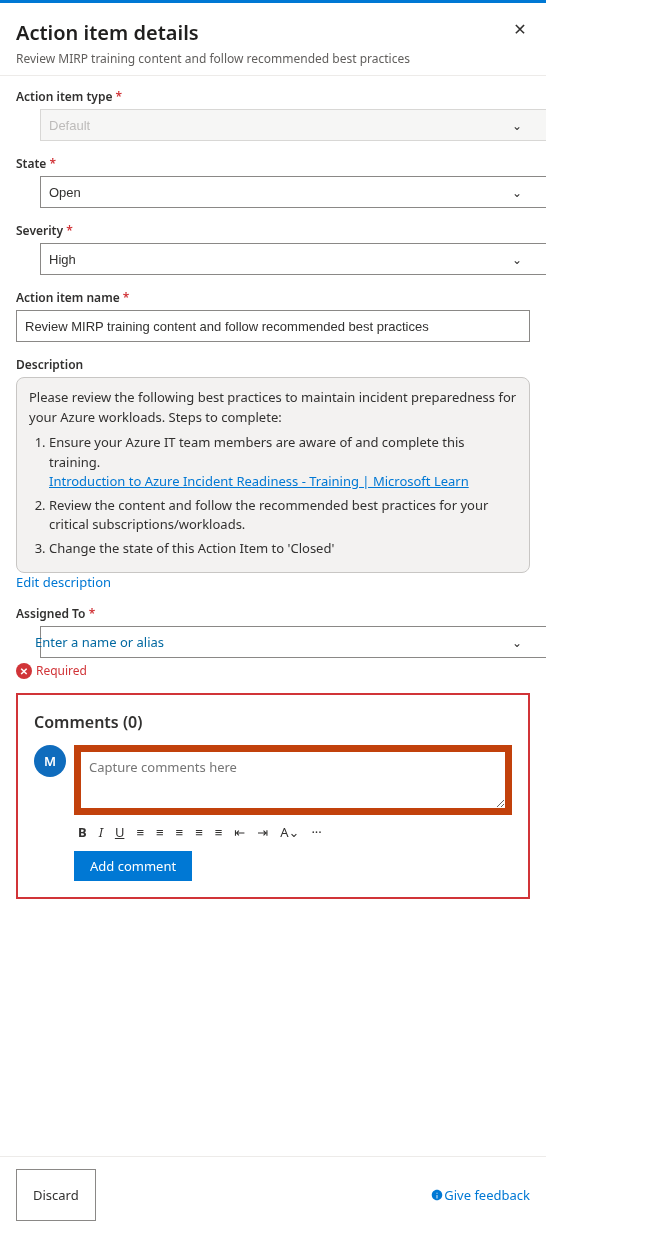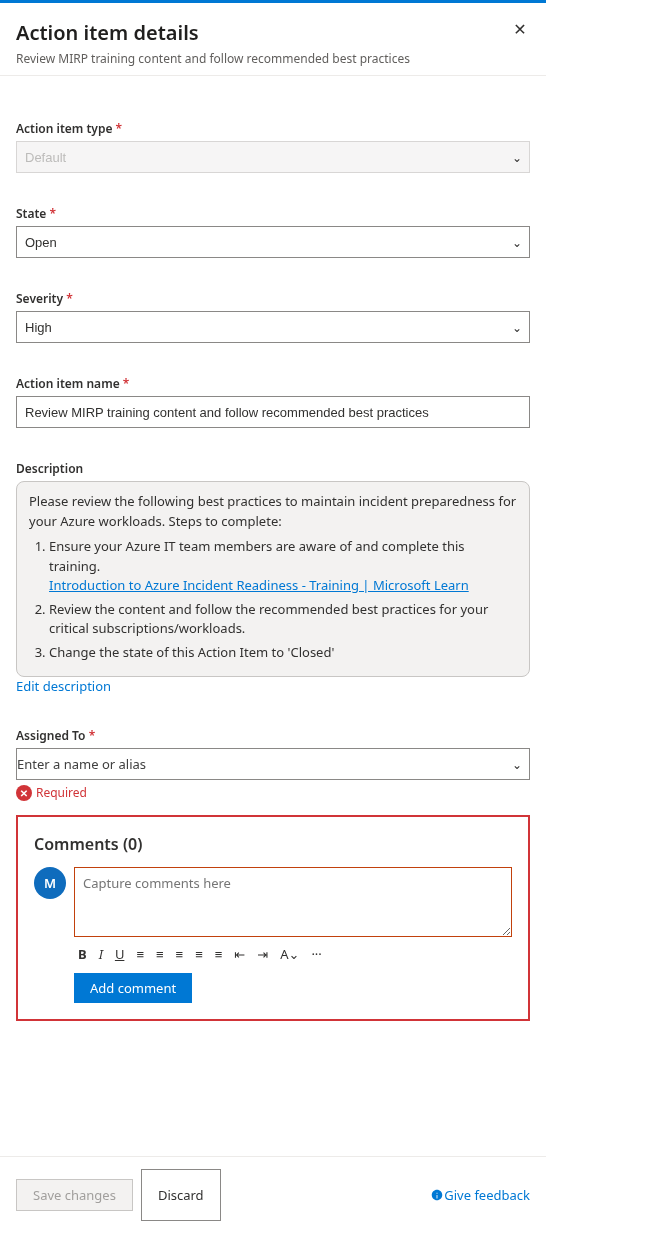"Action item type *" .field-label { margin-top: 32px -> none }
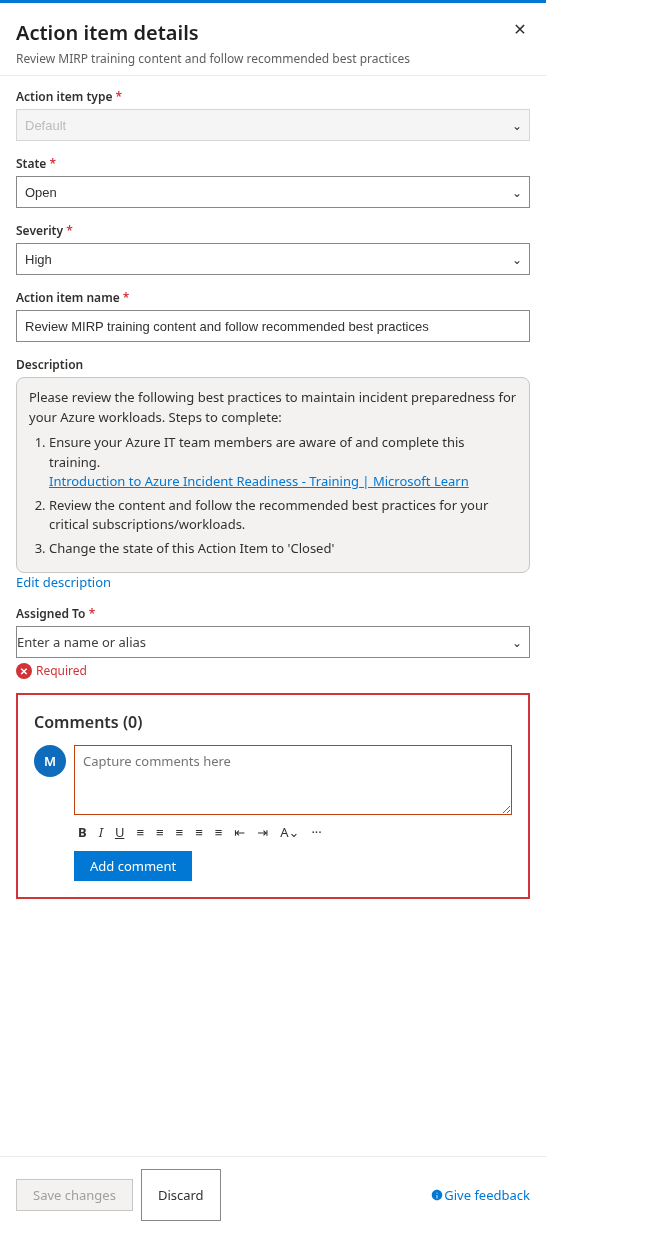"Default" .select-field { margin-left: none -> 24px }
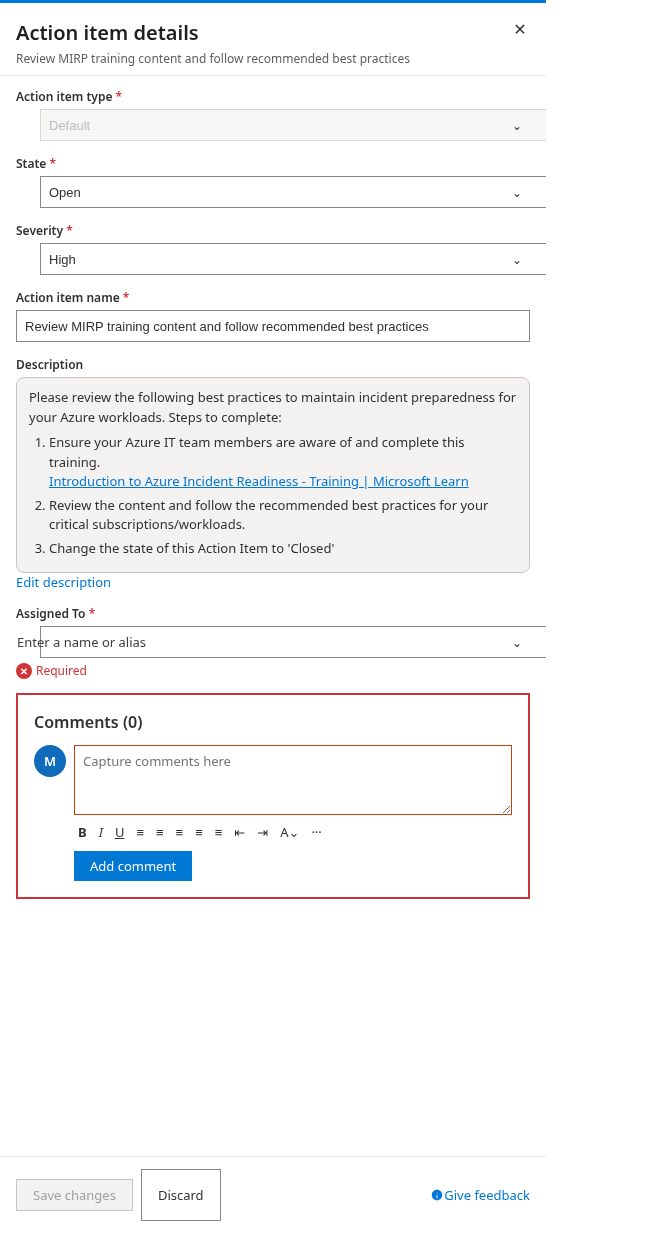"Enter a name or alias" span { color: #404040 -> #0369a1; left: 1px -> 19px }
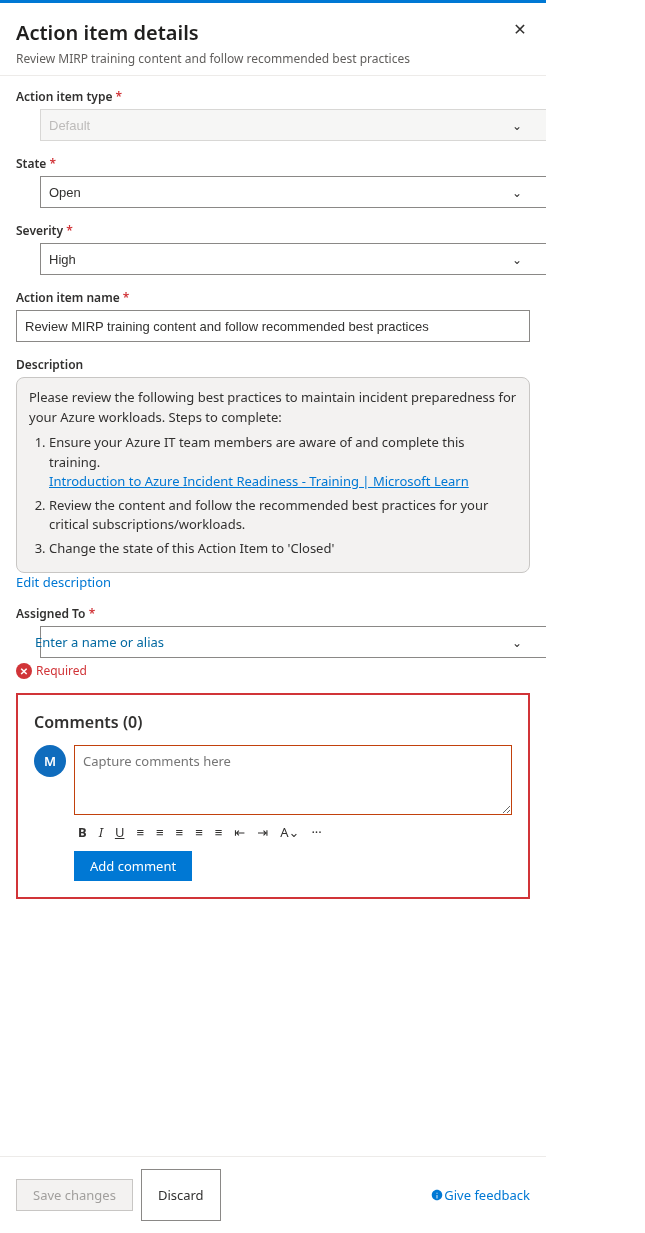"Capture comments here" .comment-textarea { border: 1px solid #c2410c -> 7px solid #c2410c }
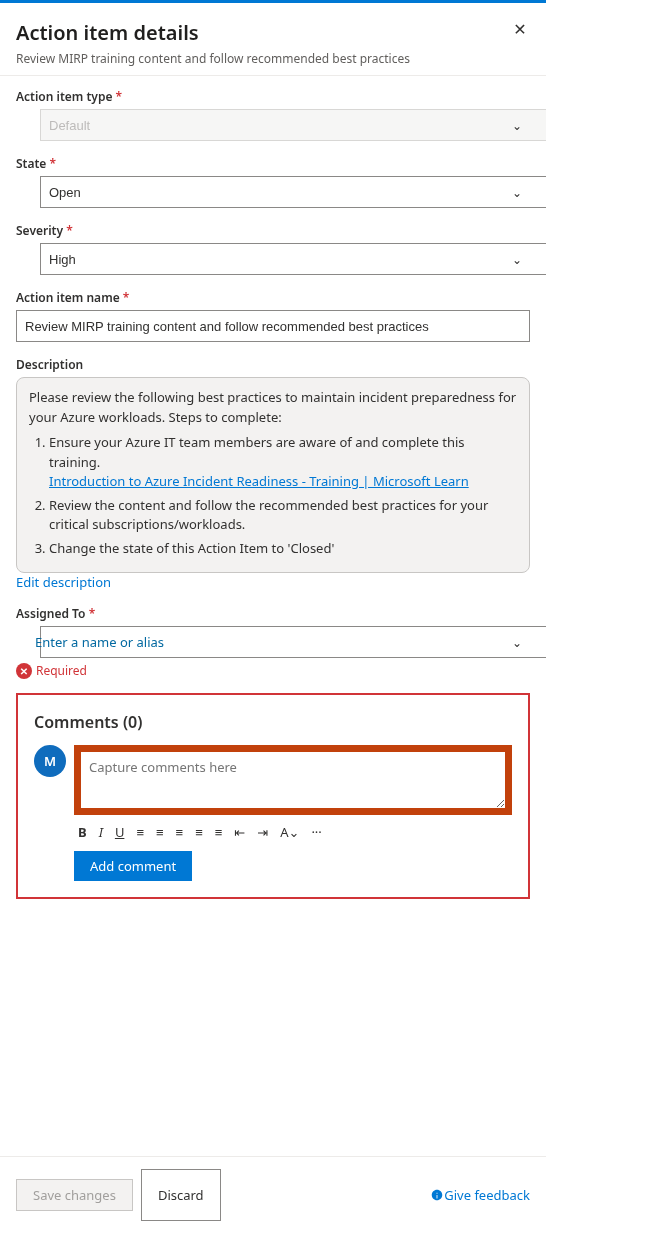"Save changes" button.save-btn { html: <button>Save changes</button> -> none }
